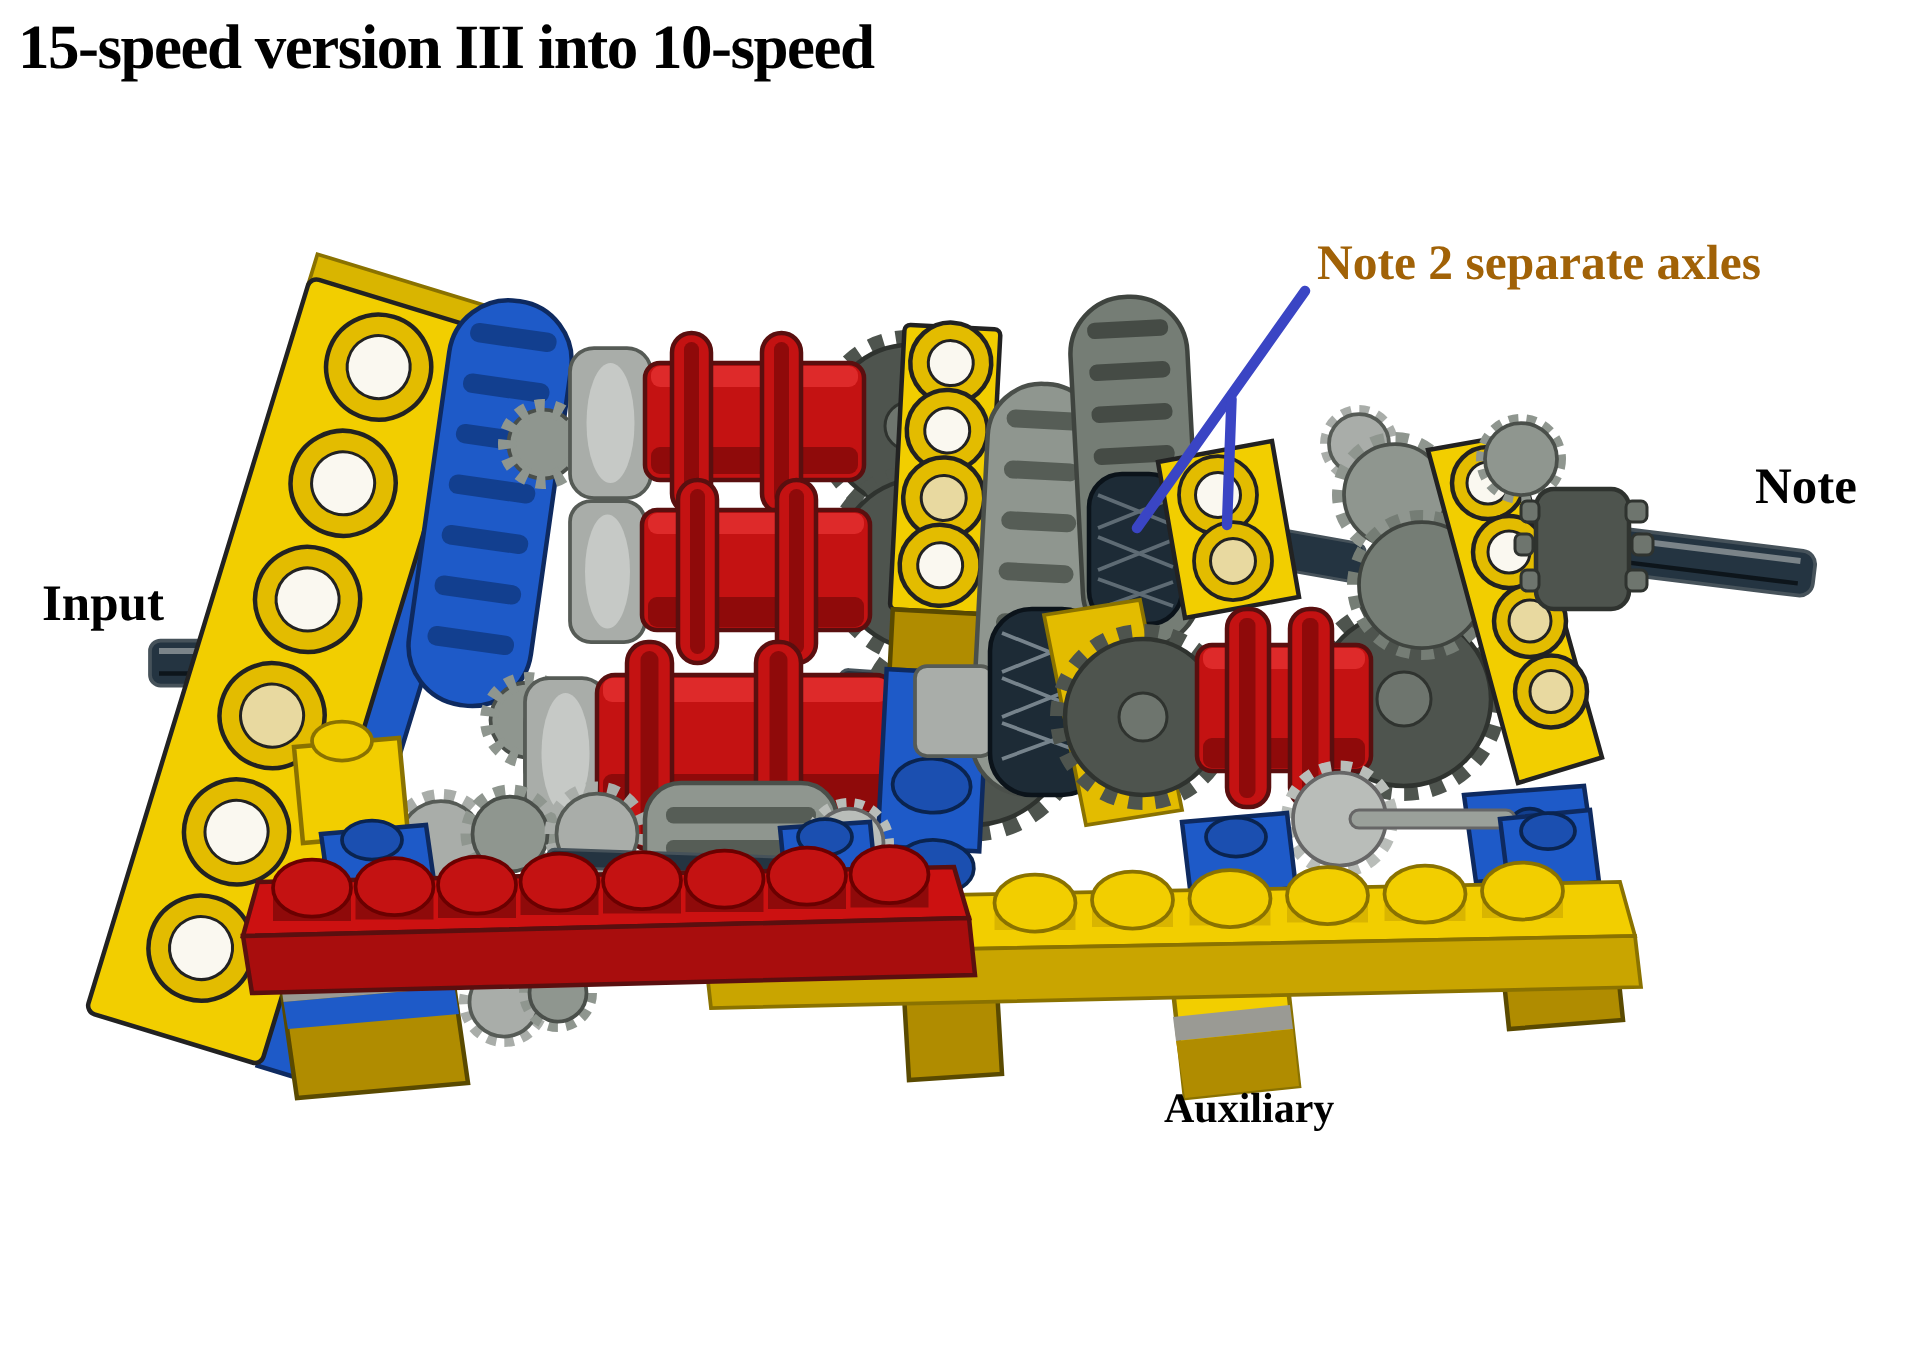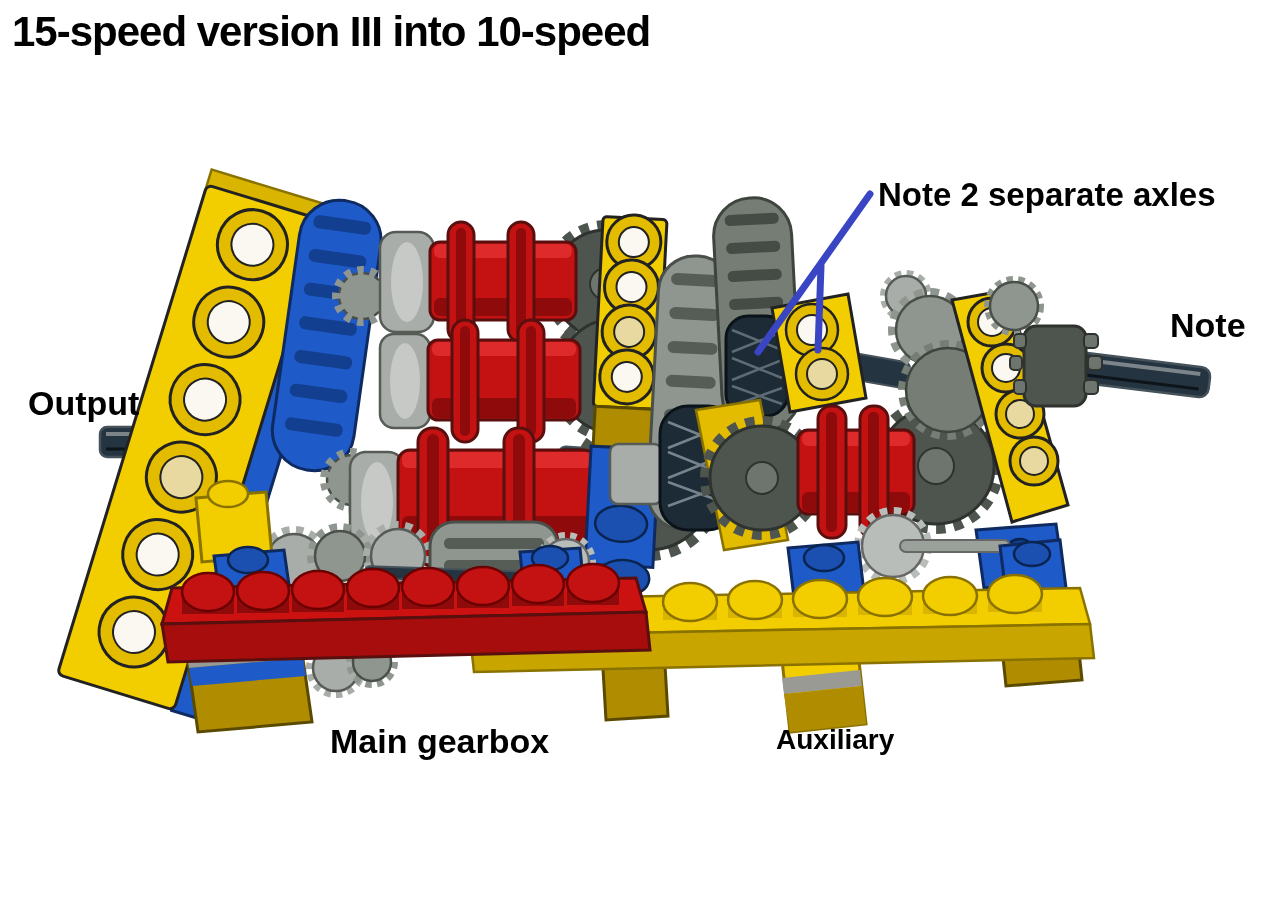"15-speed version III into 10-speed" #stage { font-family: Liberation Sans, sans-serif -> Liberation Serif, serif }
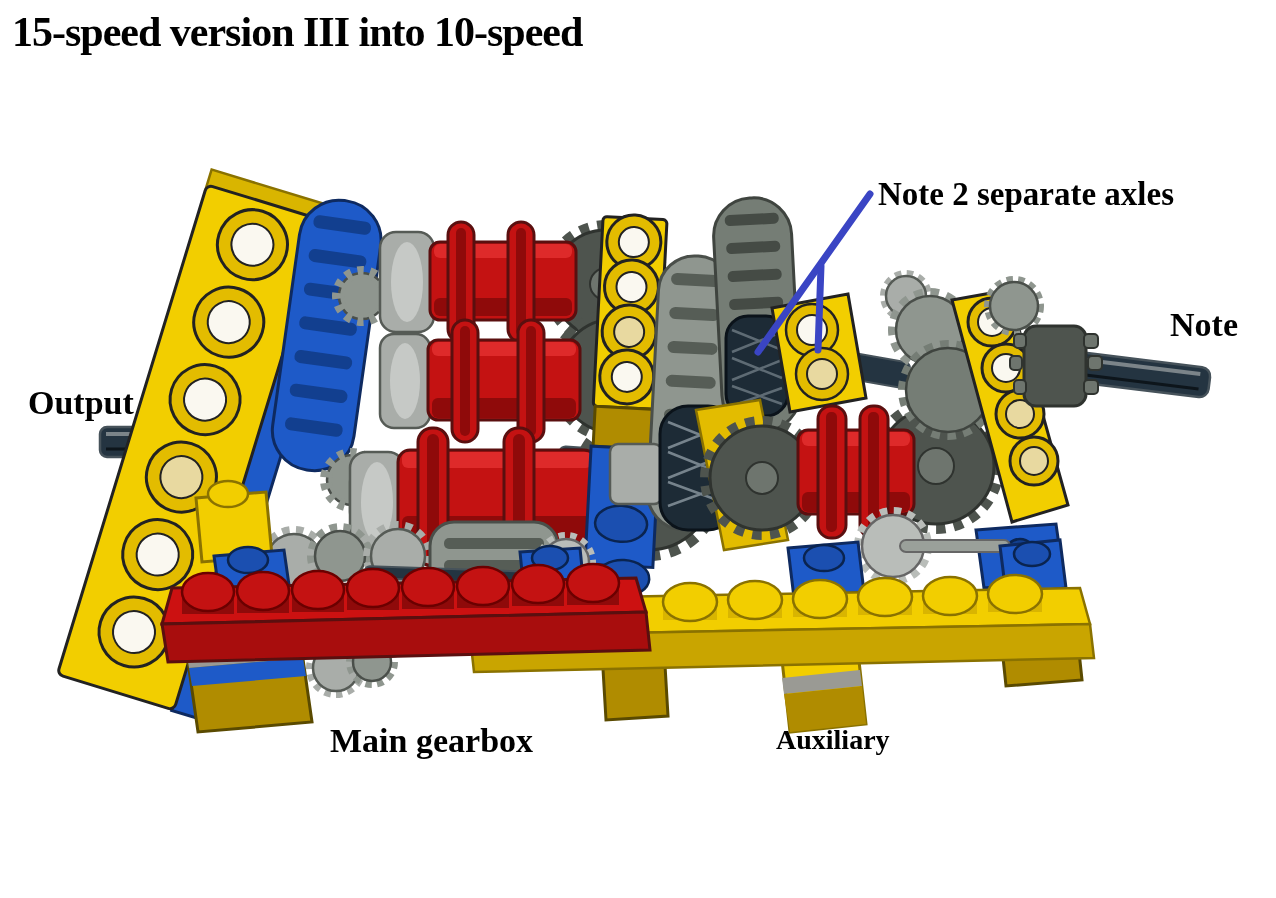"Note 2 separate axles" #lbl-note { color: #000000 -> #a16207; top: 176px -> 158px }
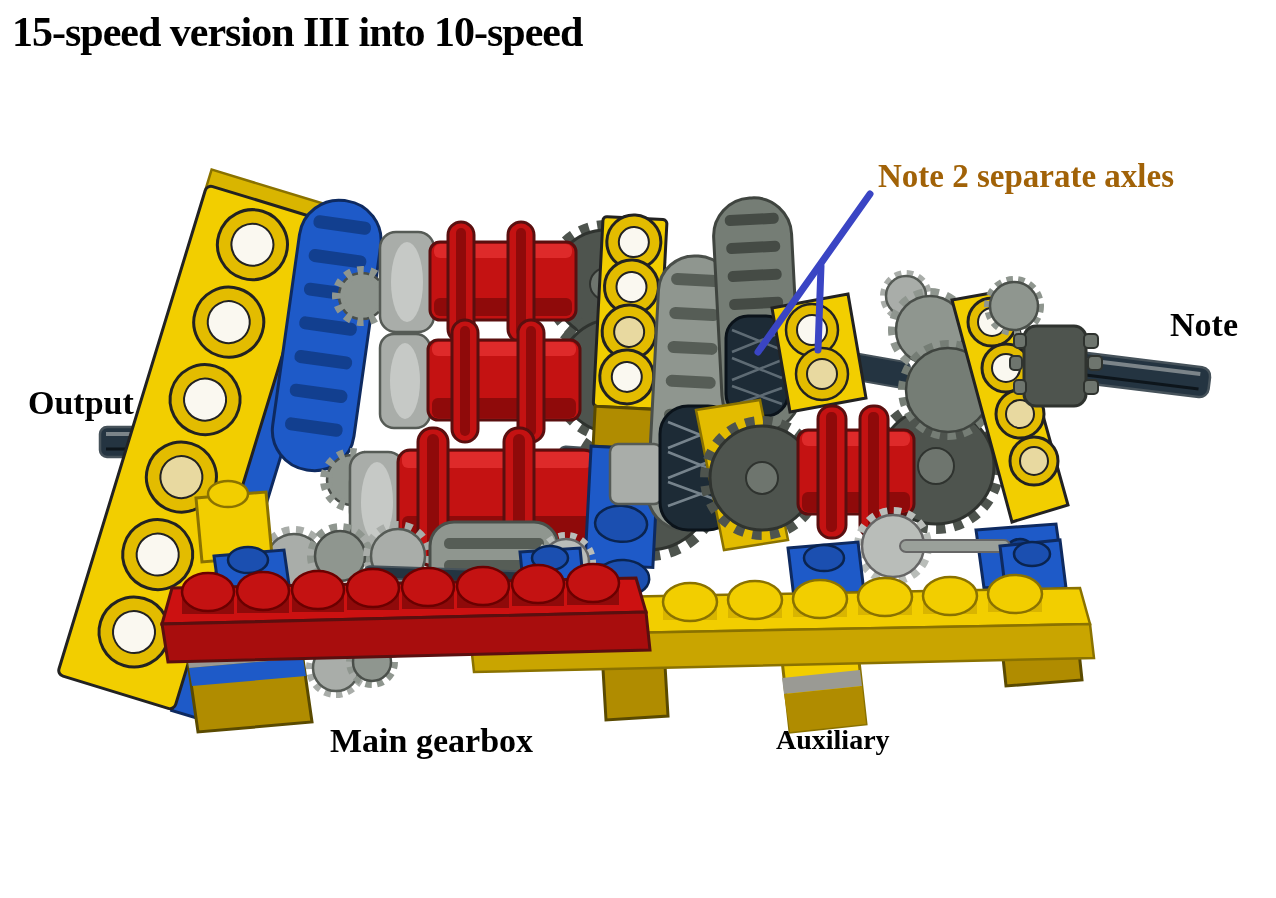"Output" div.lbl { text: Output -> Input }
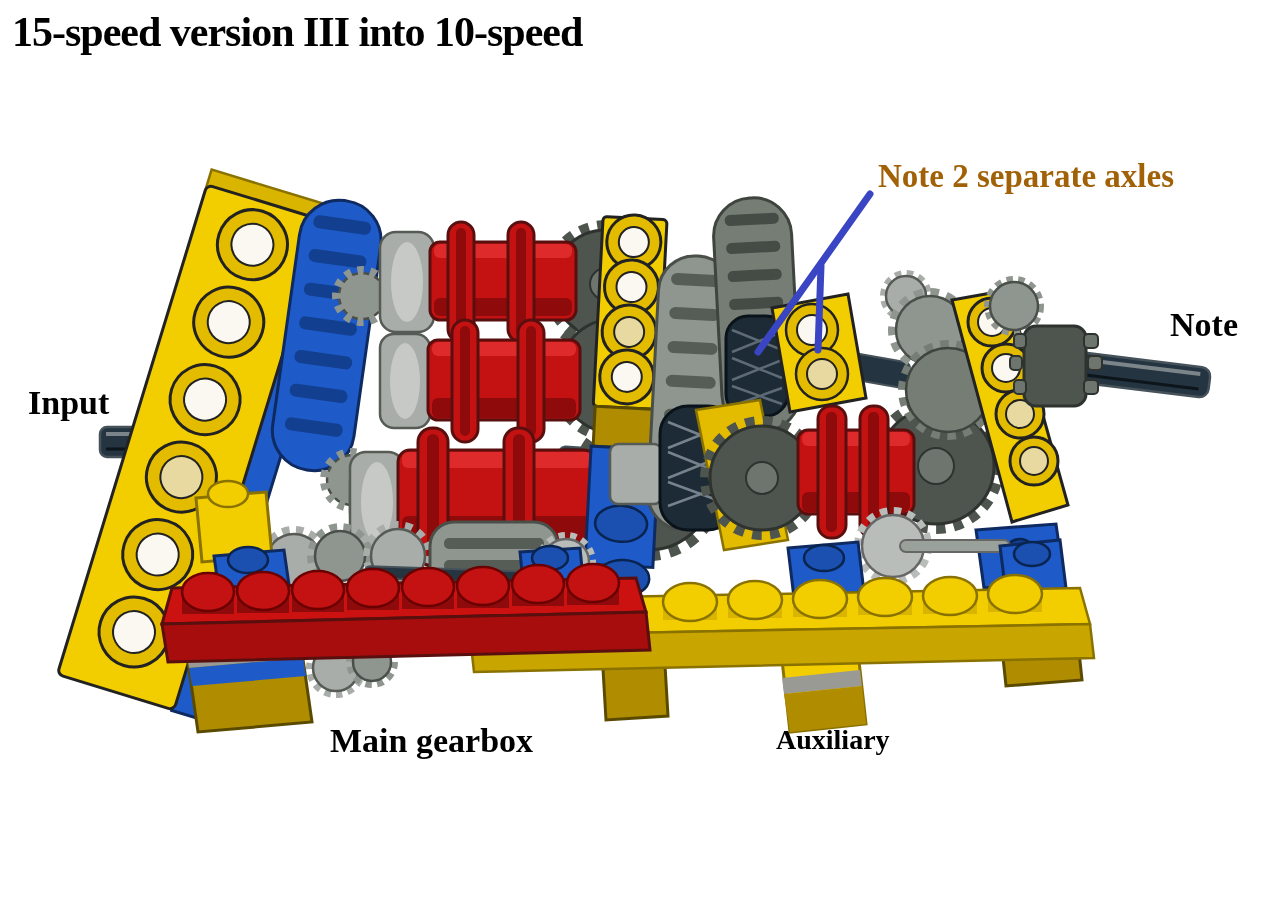"Main gearbox" div.lbl { html: <div>Main gearbox</div> -> none }
